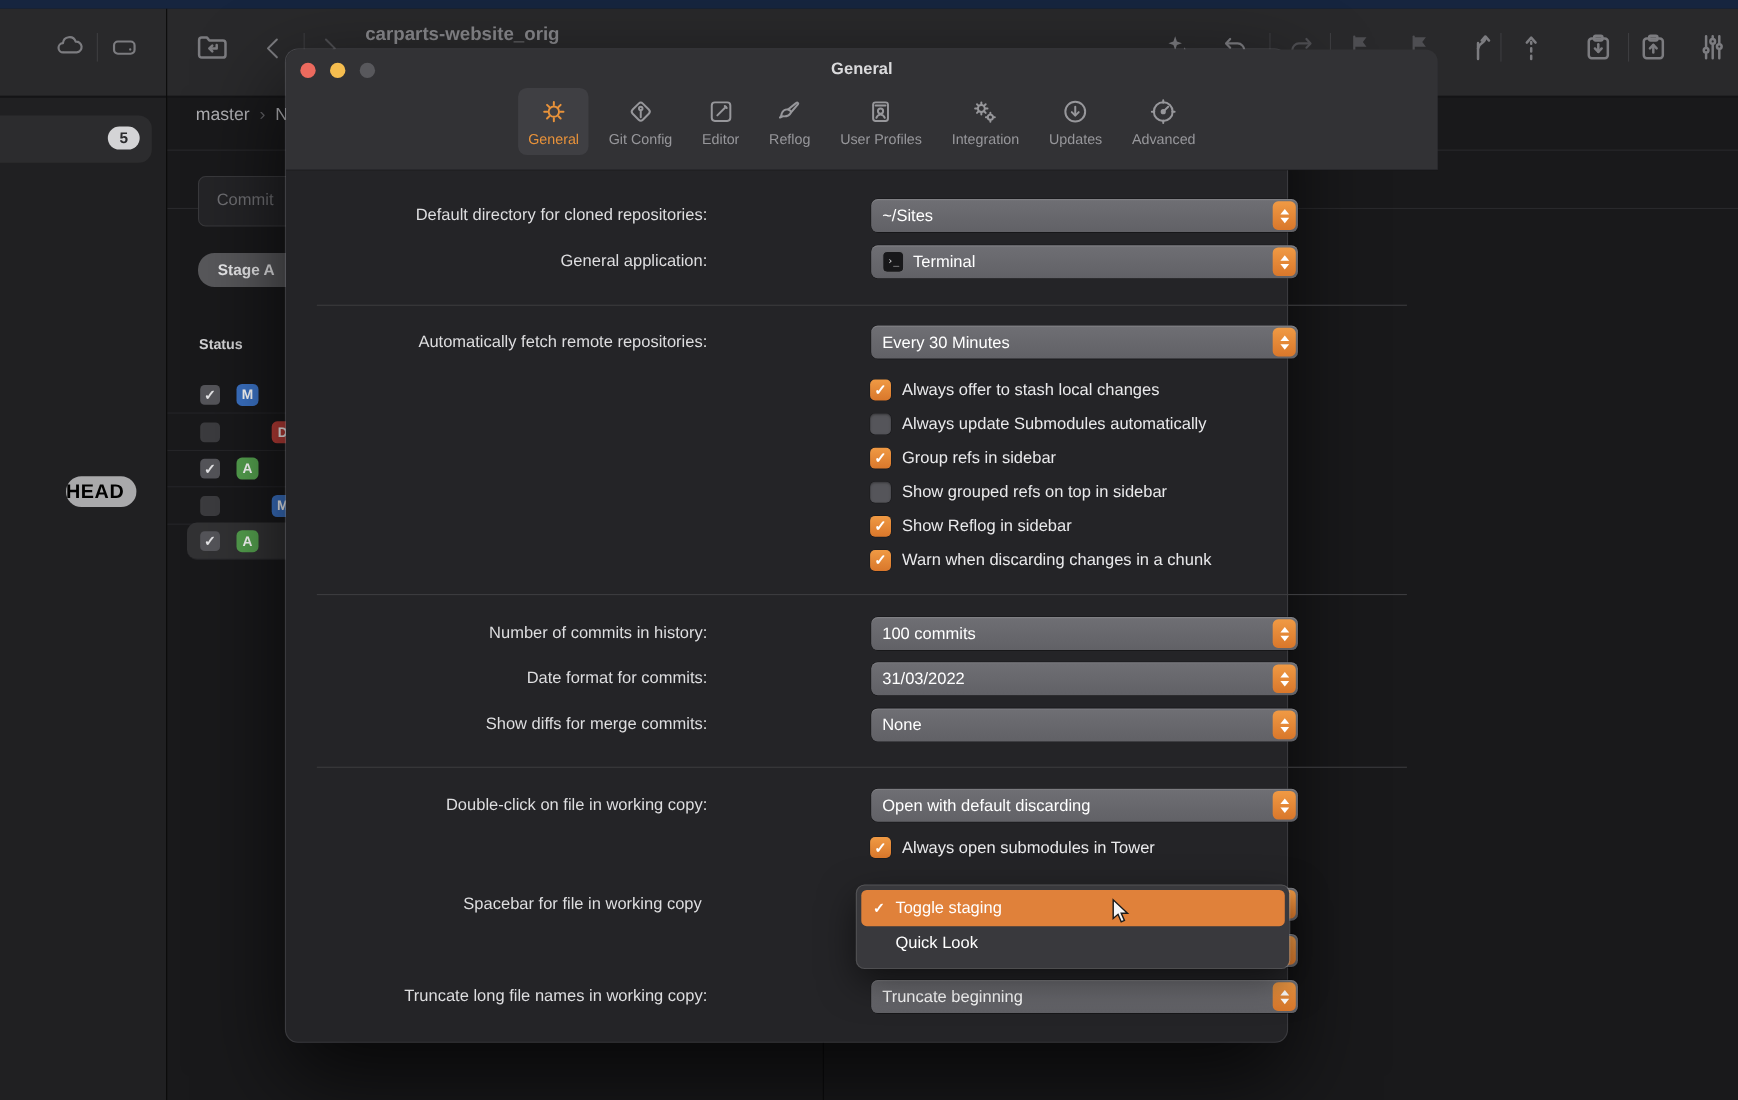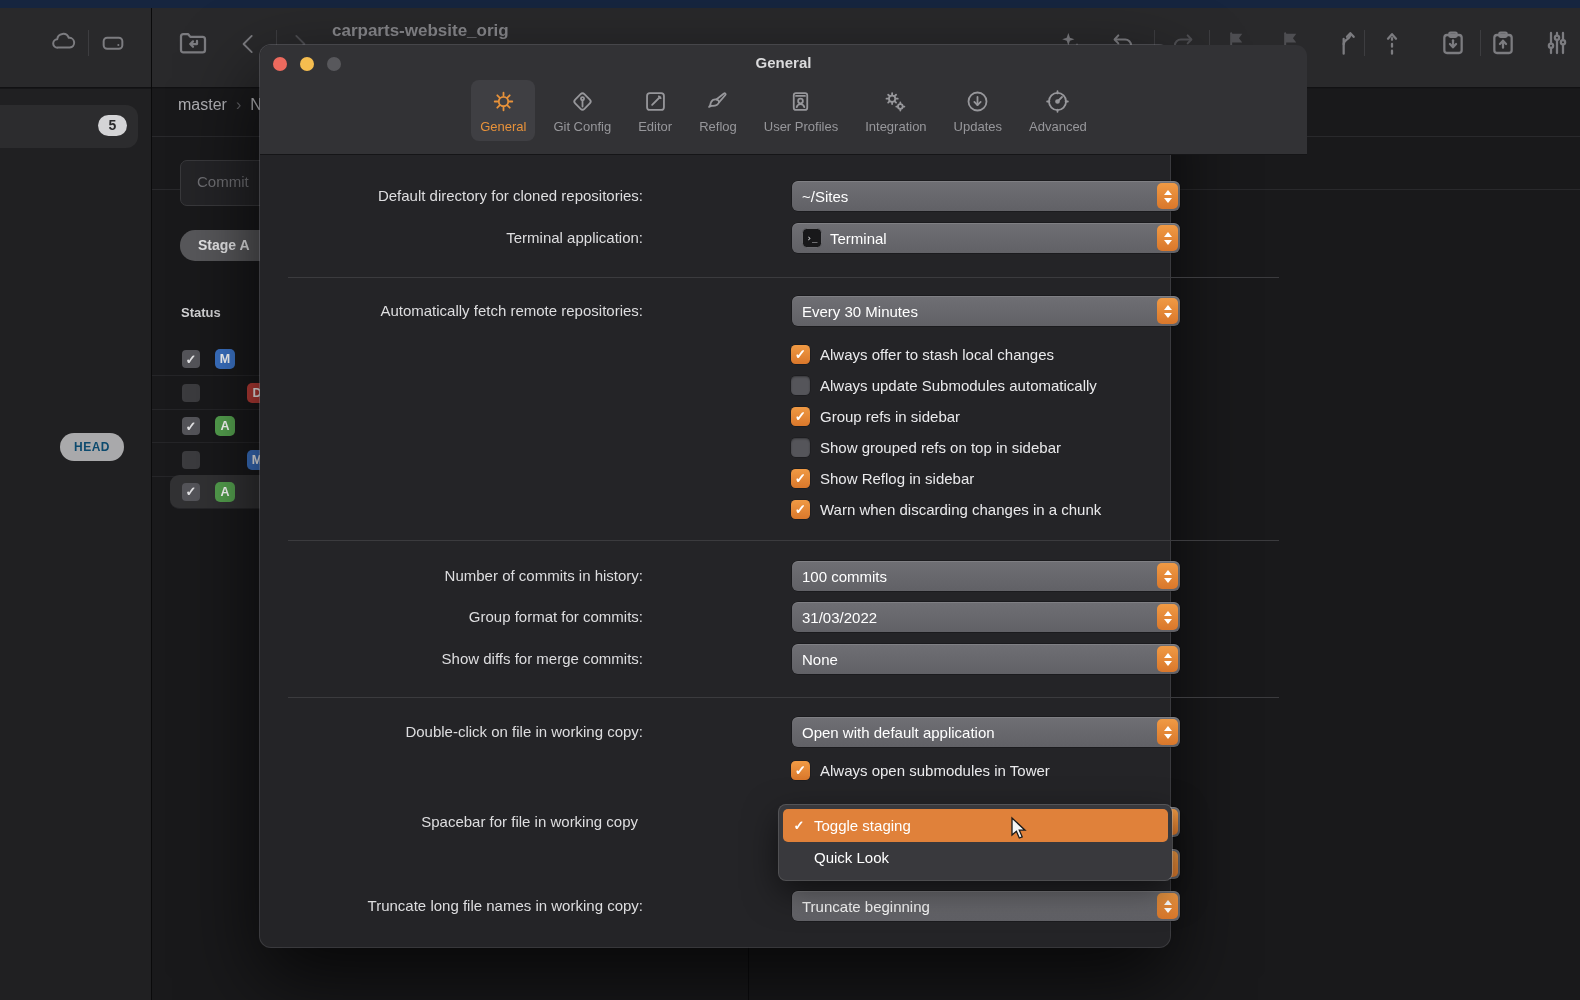"Terminal application:" div.abs { text: Terminal -> General }
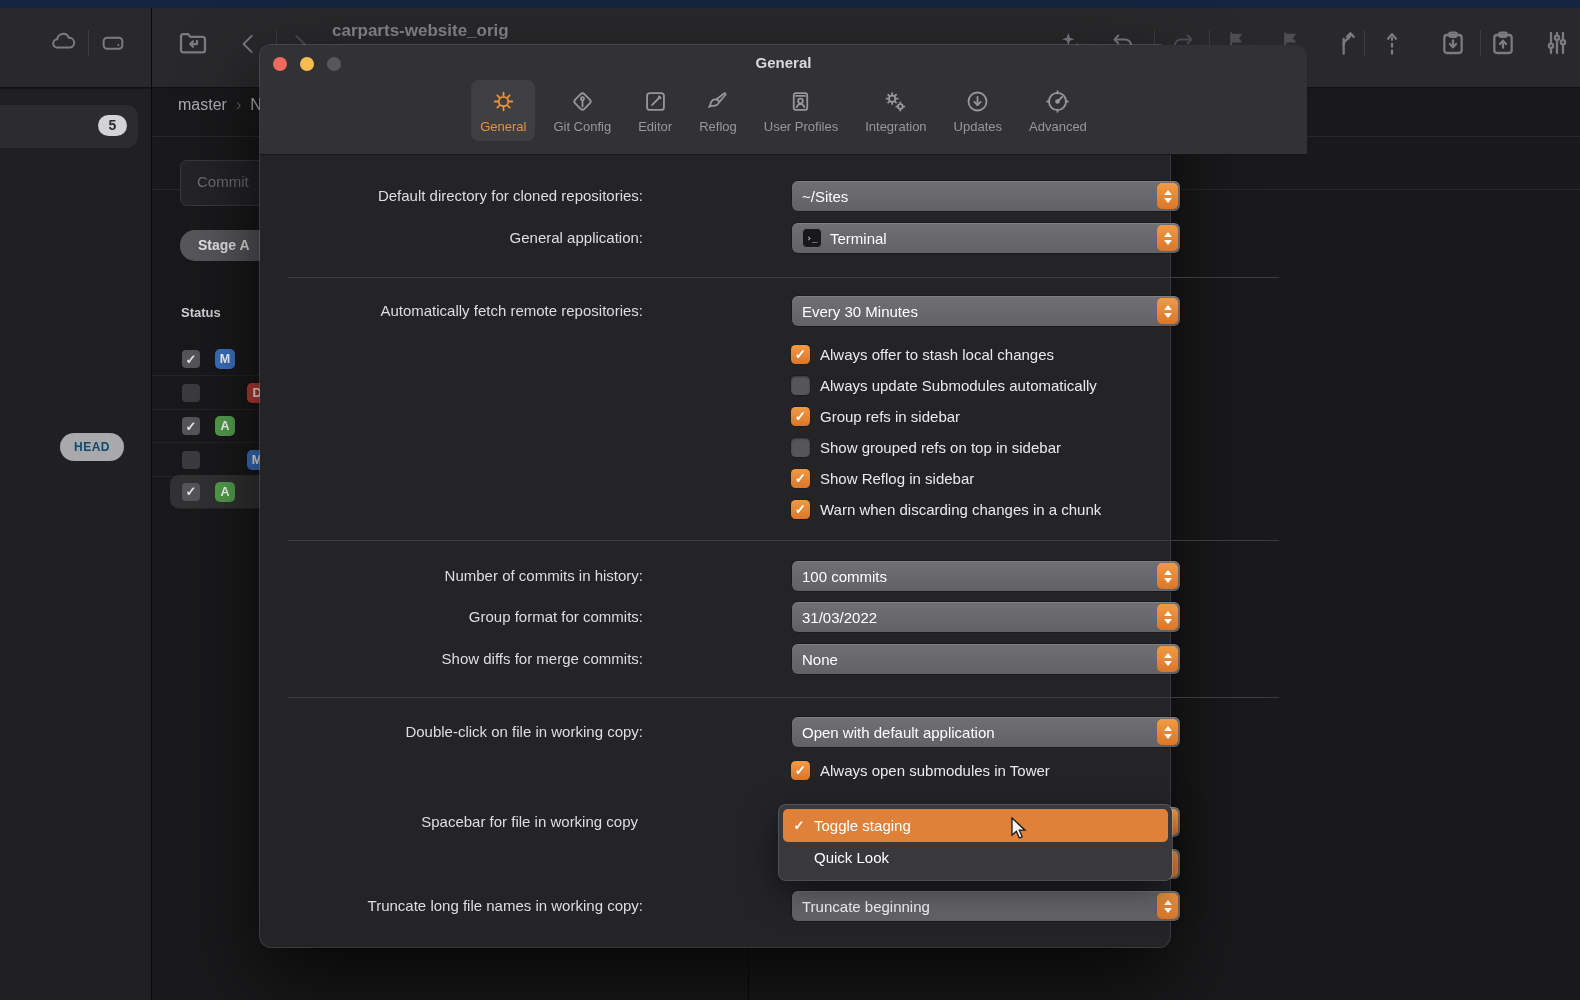"HEAD" .head-badge { color: #0c4a6e -> #000000; font-size: 12px -> 18px; text-align: center -> none }
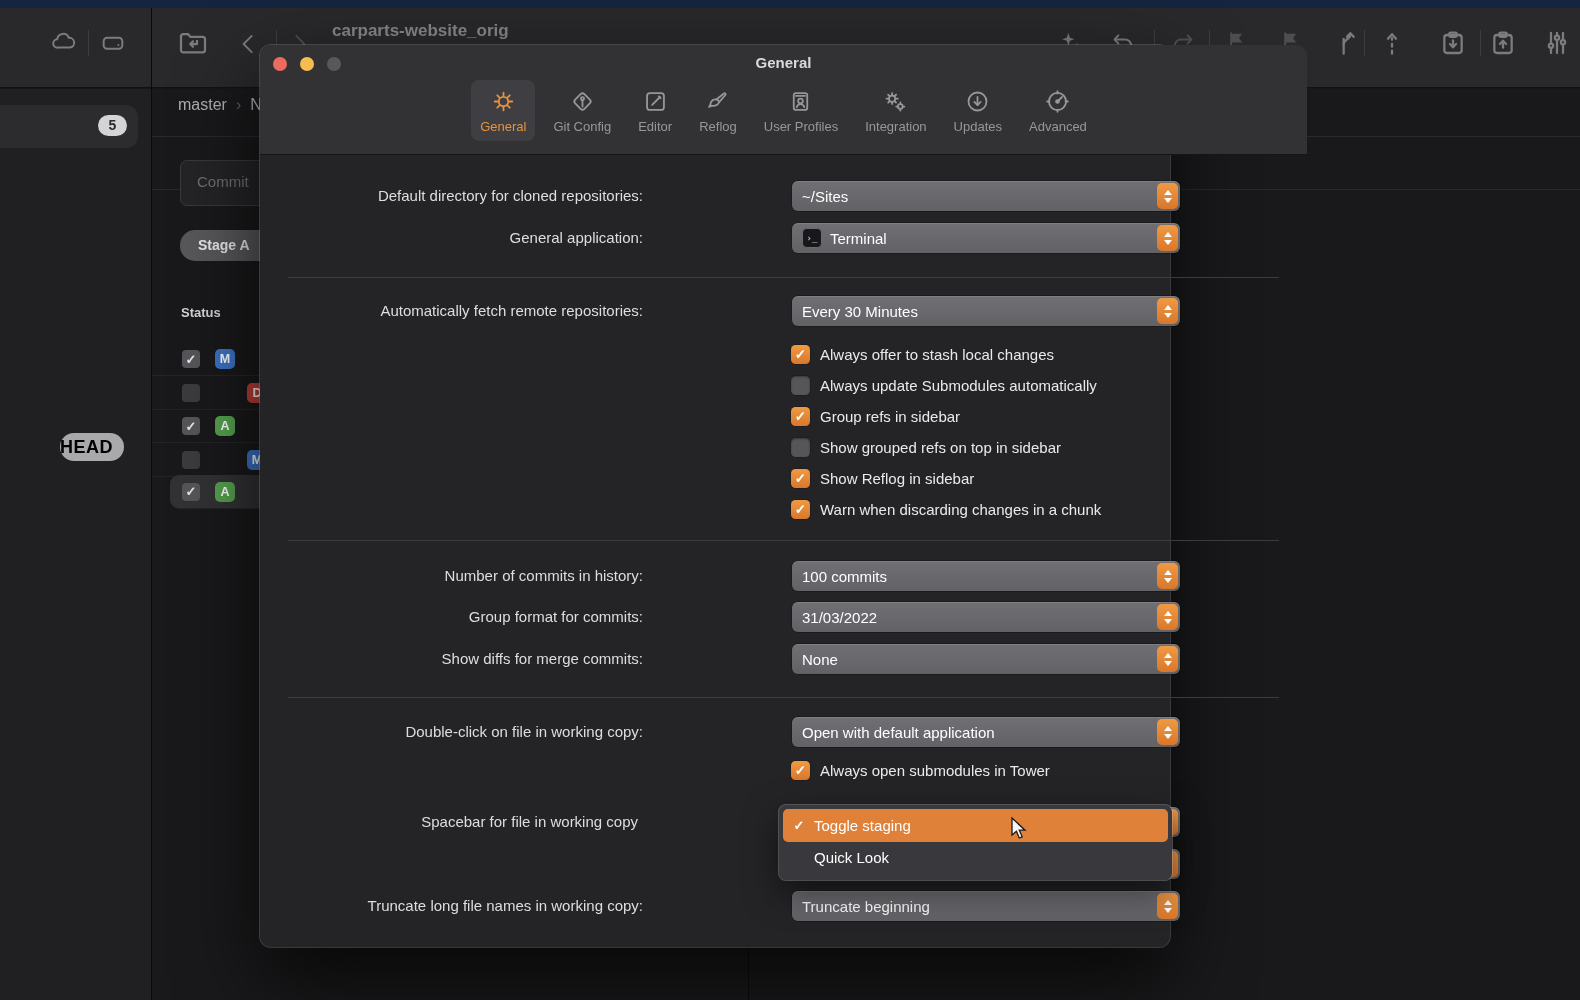"Group format for commits:" div.abs { text: Group -> Date }
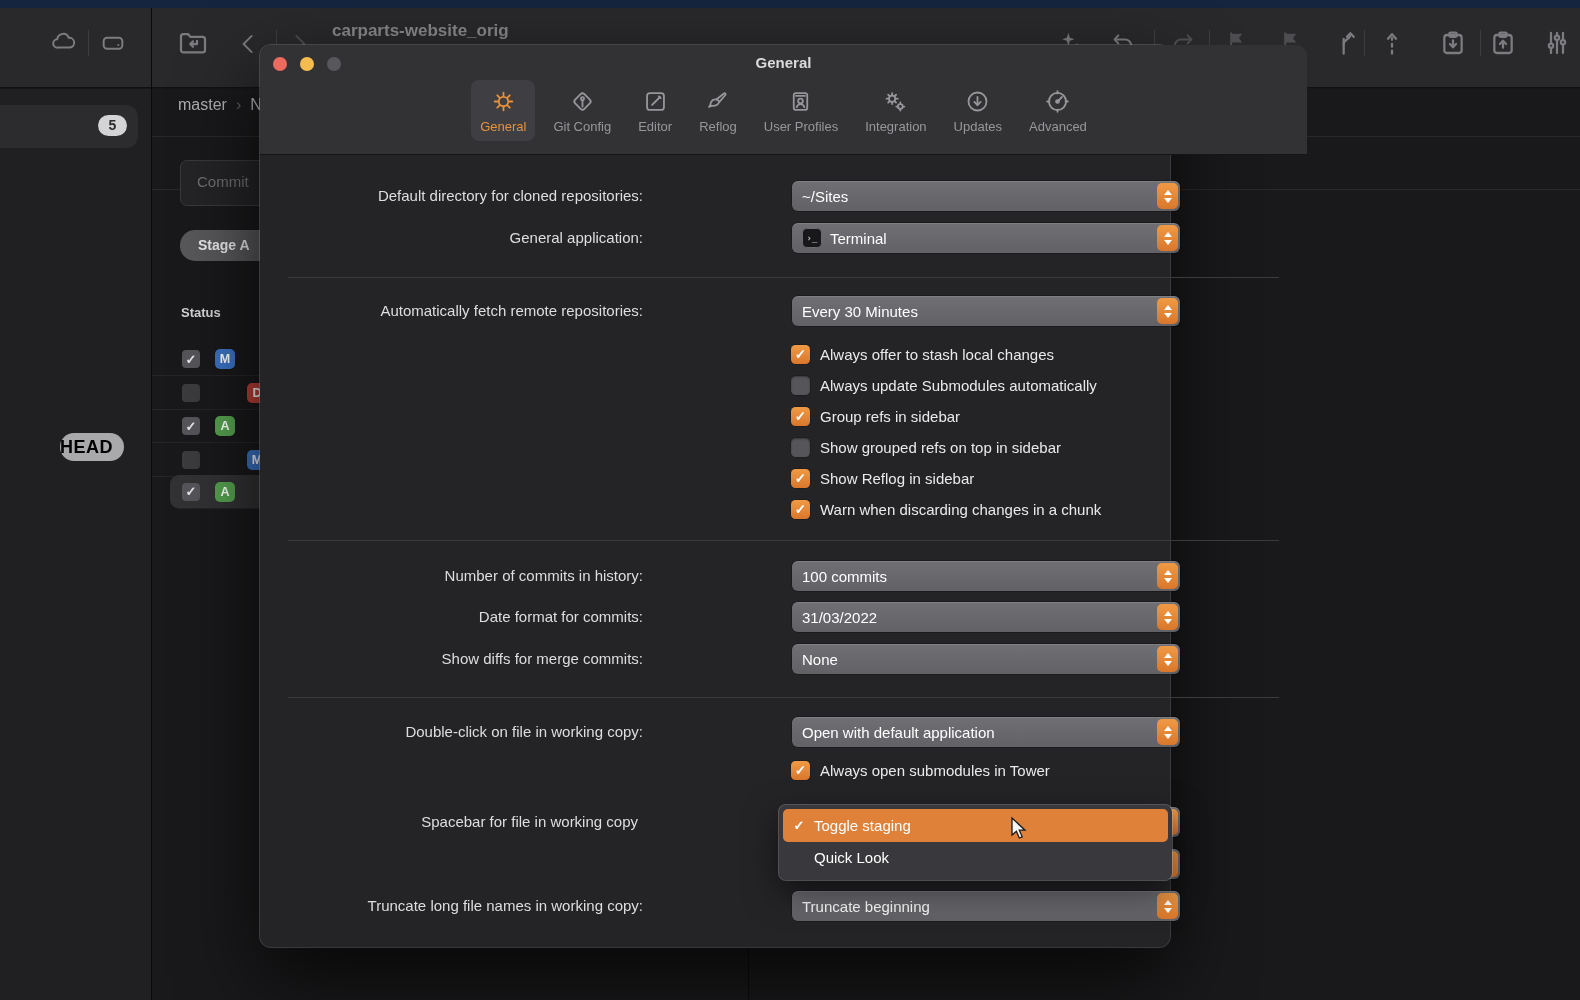"Open with default application" span { text: application -> discarding }
